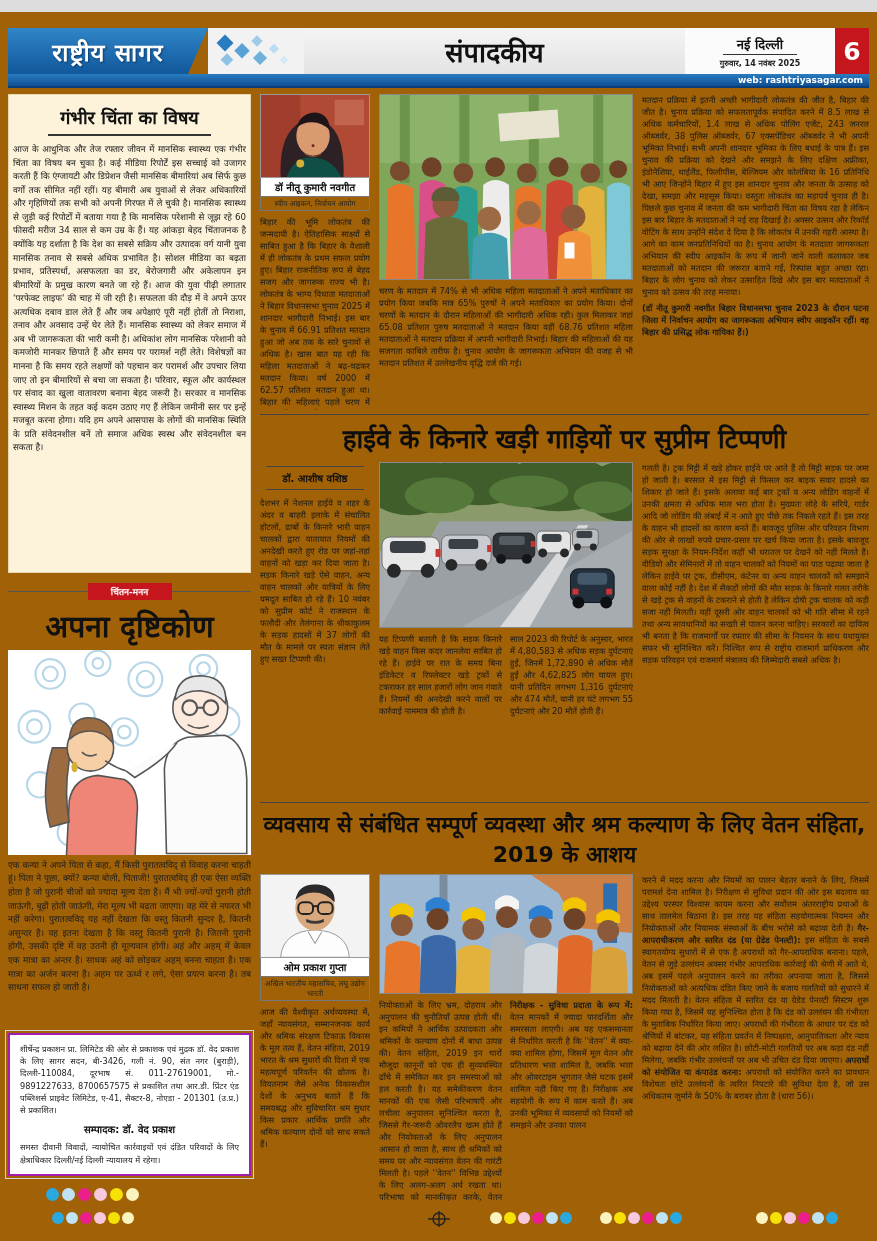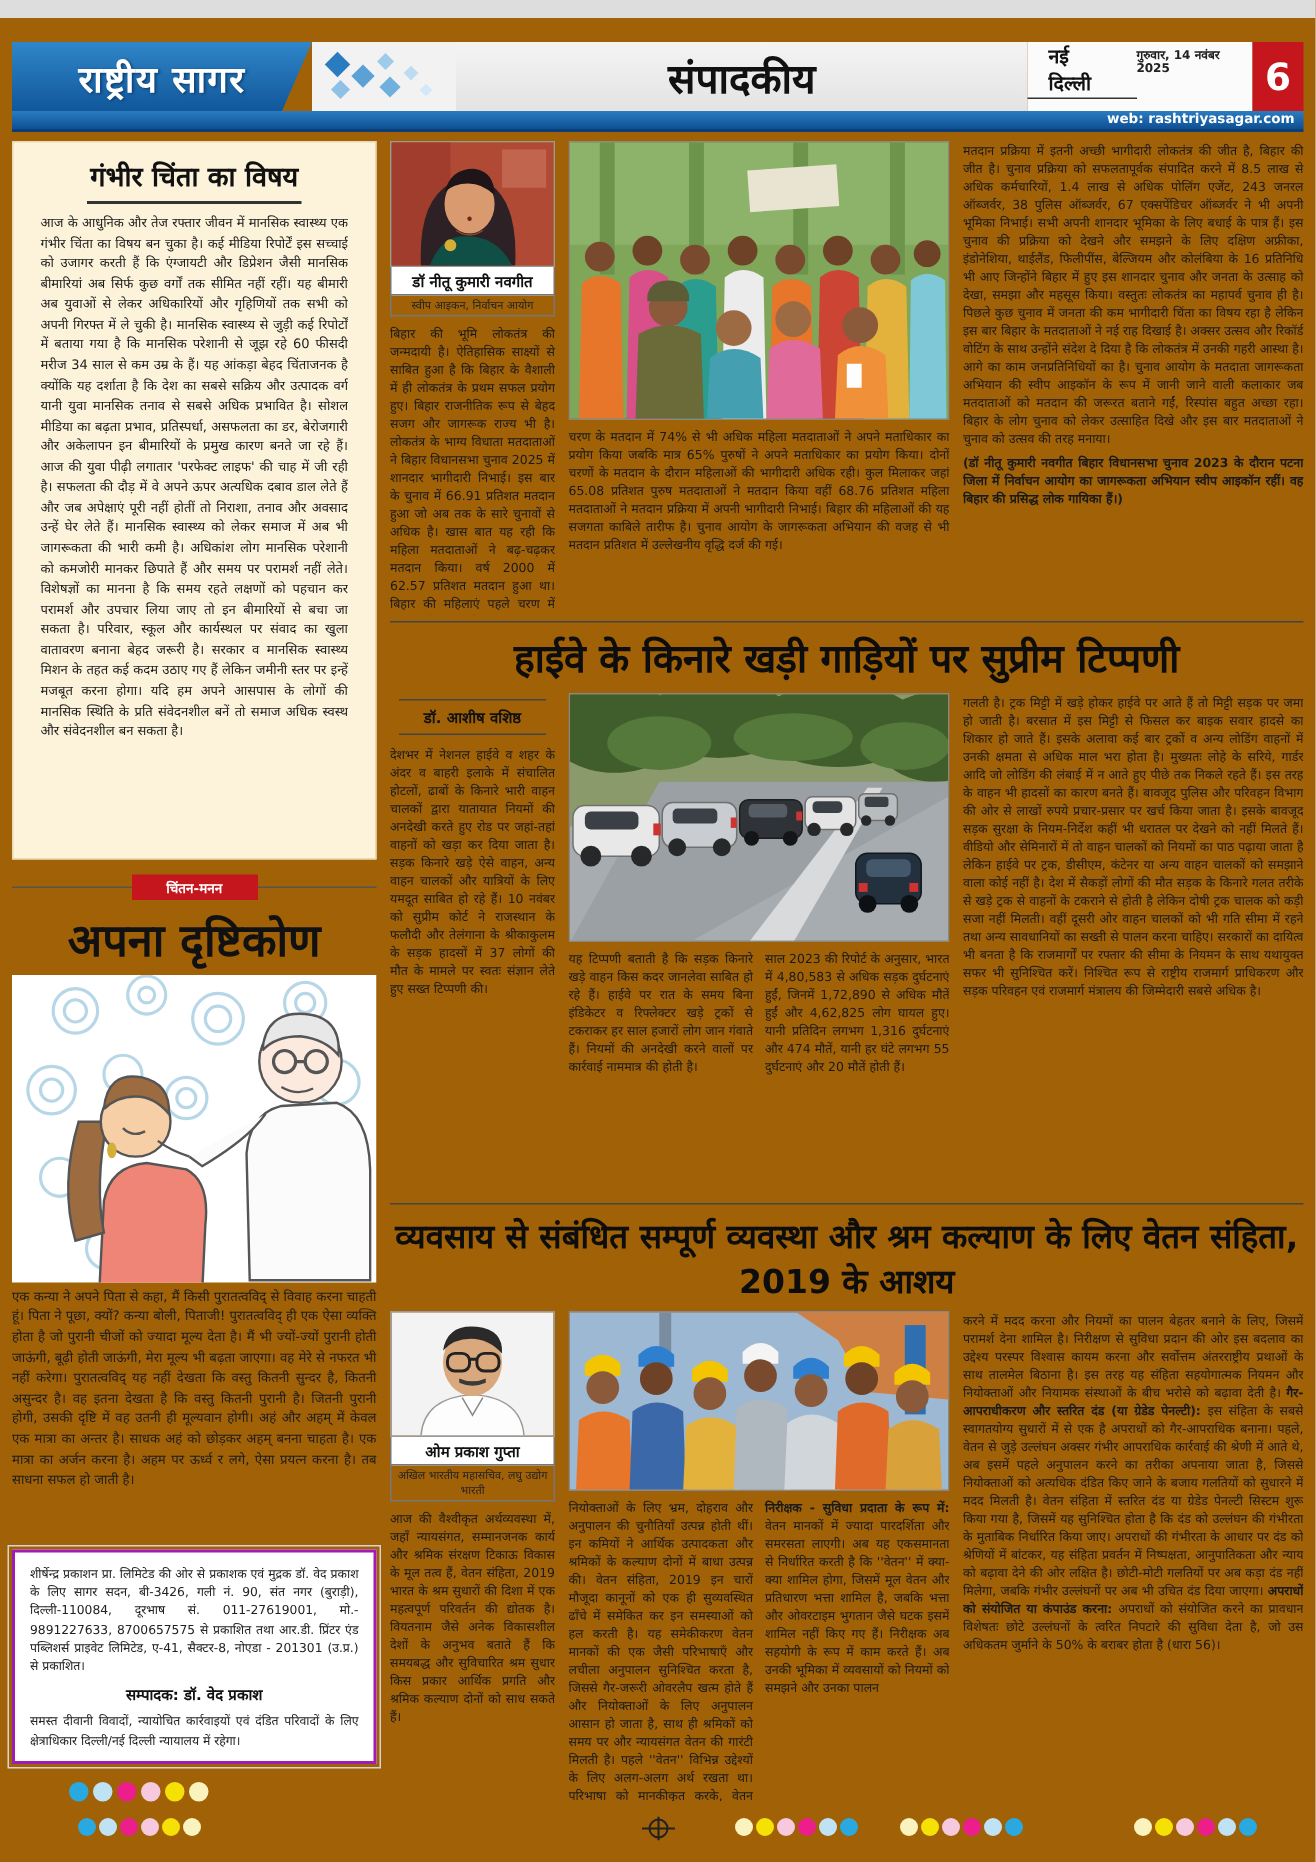"नई दिल्ली" .mast-right { align-items: flex-start -> center; flex-direction: none -> column }
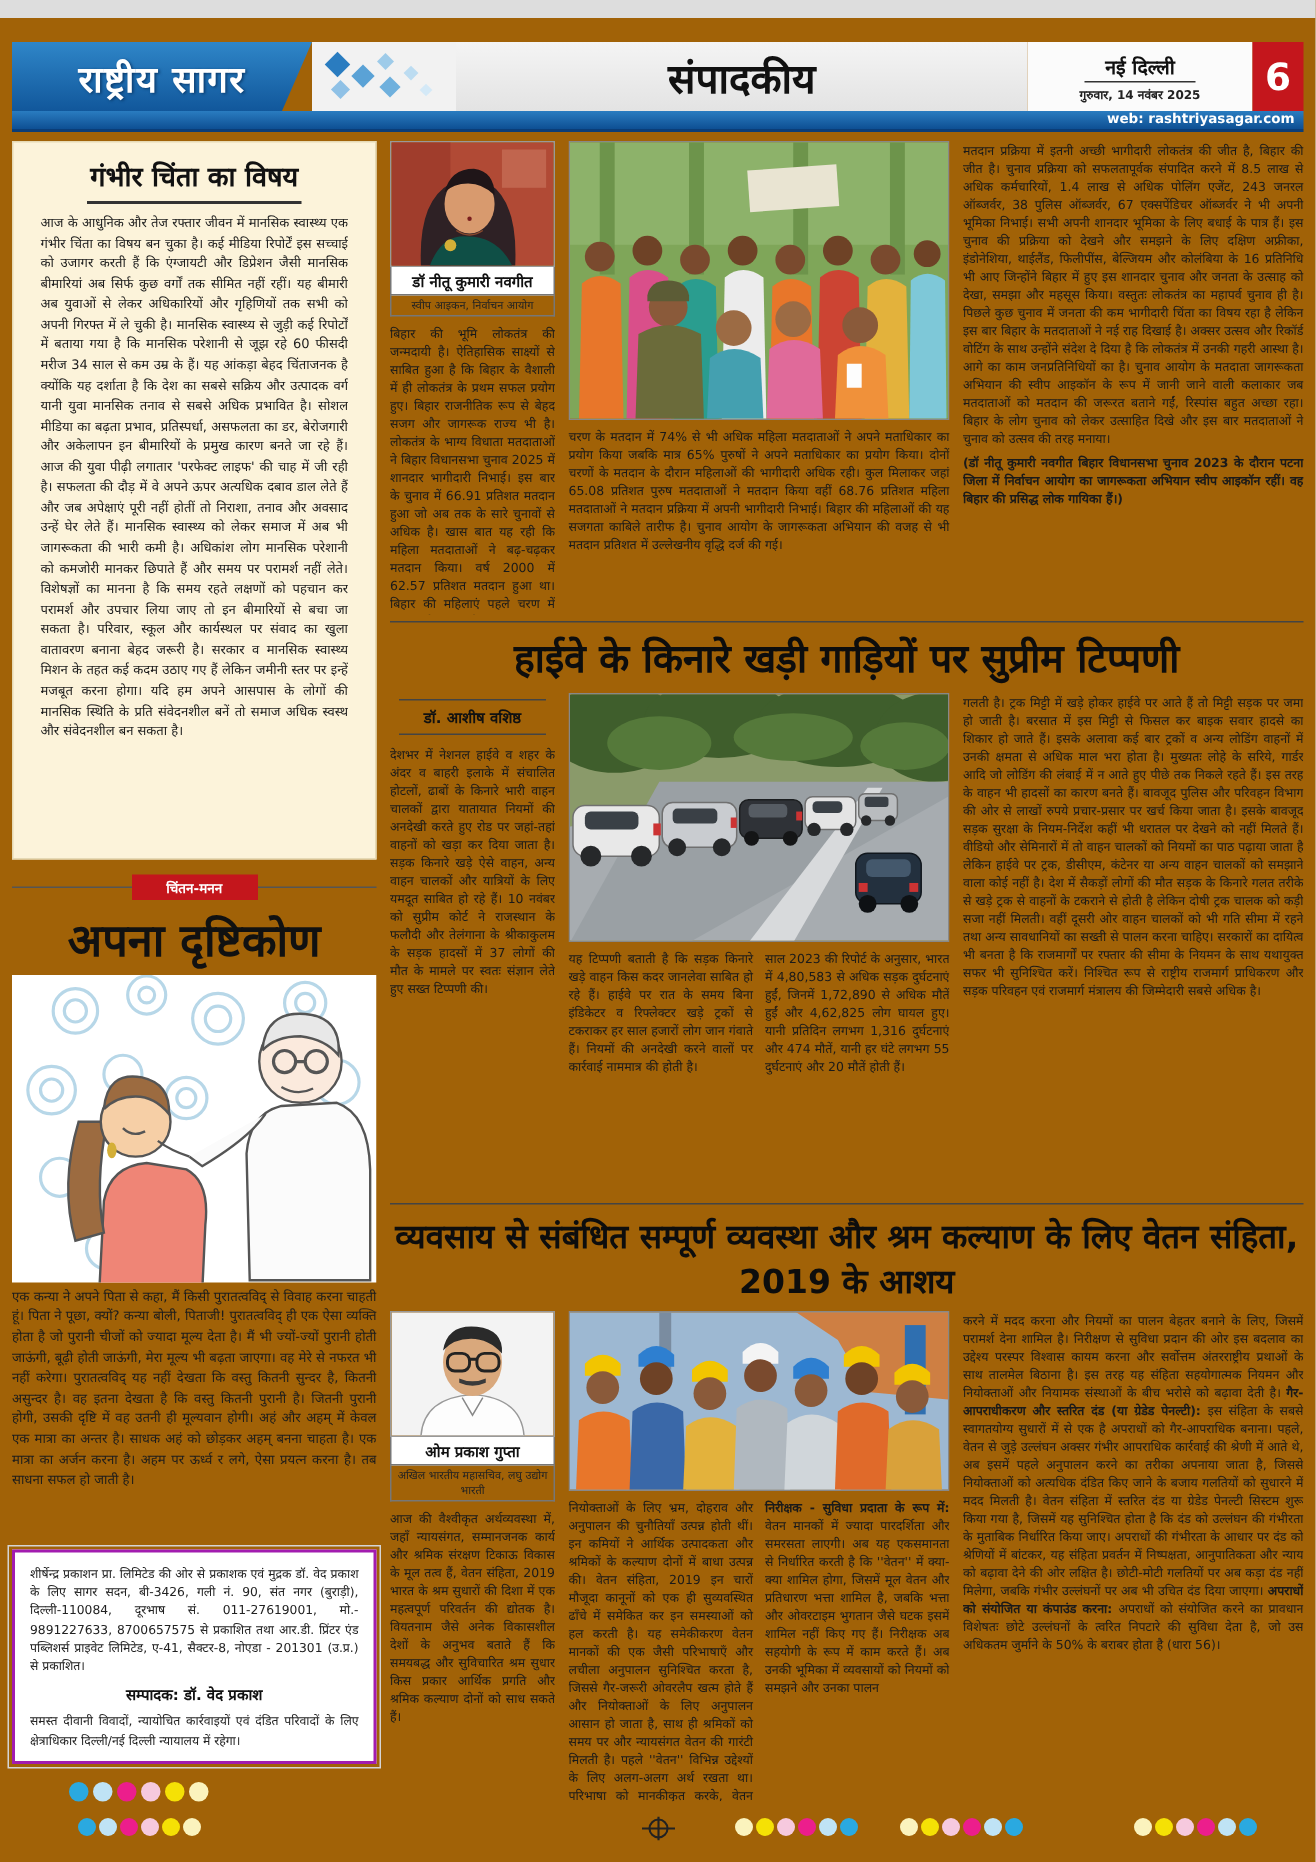"गंभीर चिंता का विषय" .cream-box { padding: 10px 18px 8px -> 10px 4px 8px }
